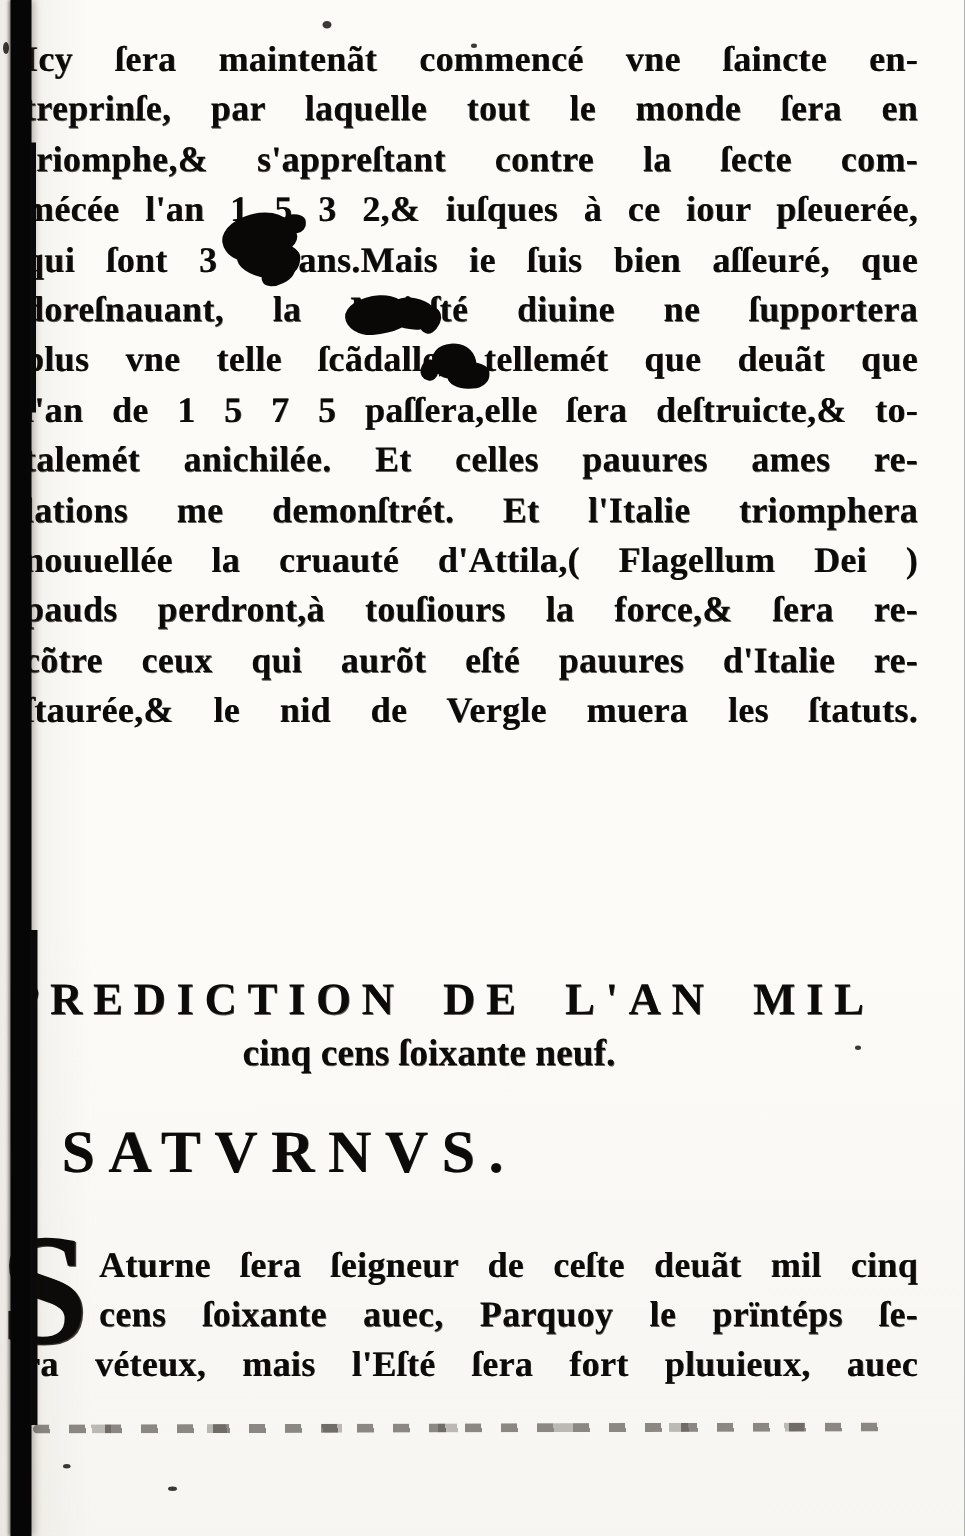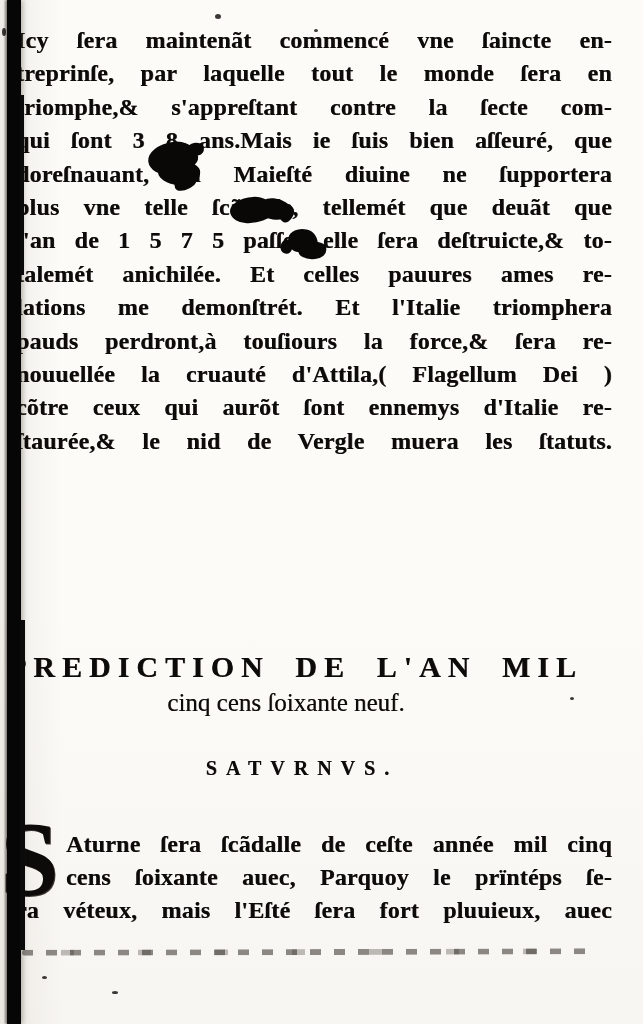"mécée l'an 1 5 3" div.text-line { html: none -> <div>mécée l'an 1 5 3 2,&amp; iuſques à ce iour pſeuerée,</div> }
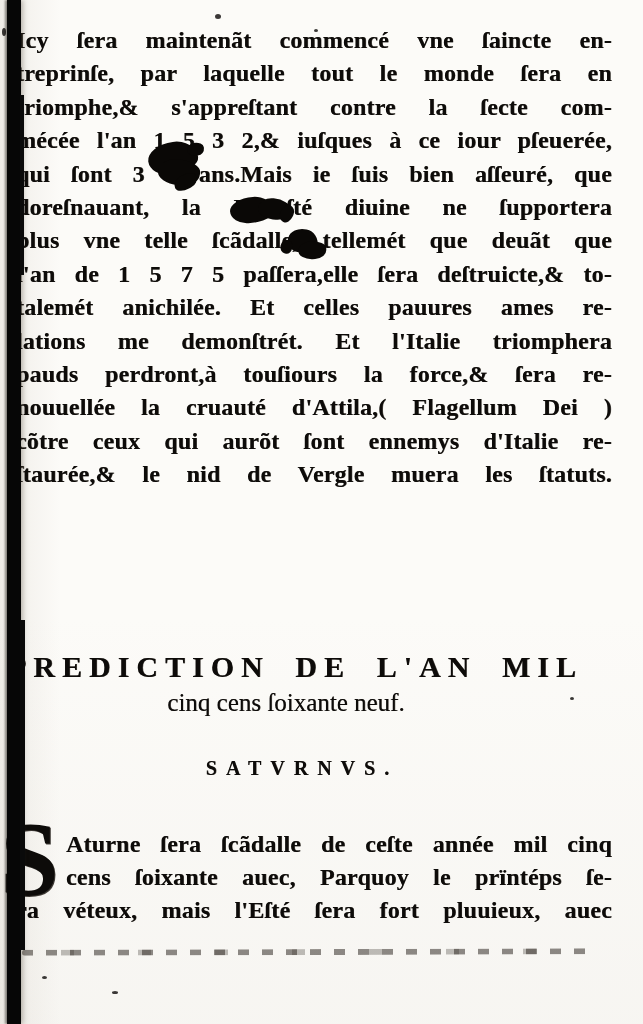"pauds perdront,à touſiours la force,&" div.text-line { order: before "nouuellée la cruauté d'Attila,(" -> after "nouuellée la cruauté d'Attila,(" }
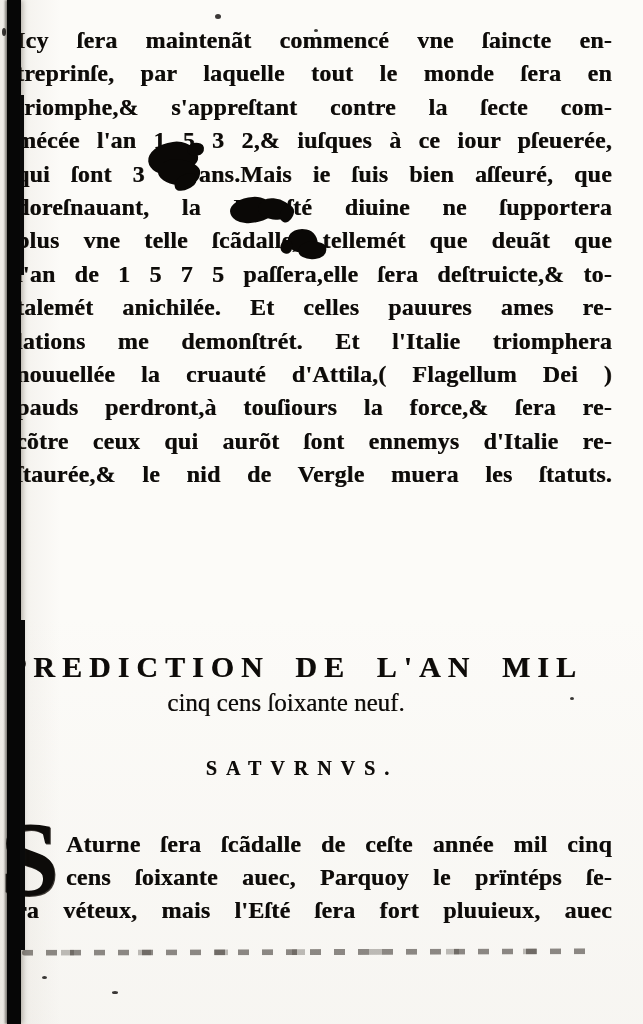"cõtre ceux qui aurõt ſont" div.text-line { text: ſont ennemys -> eſté pauures }
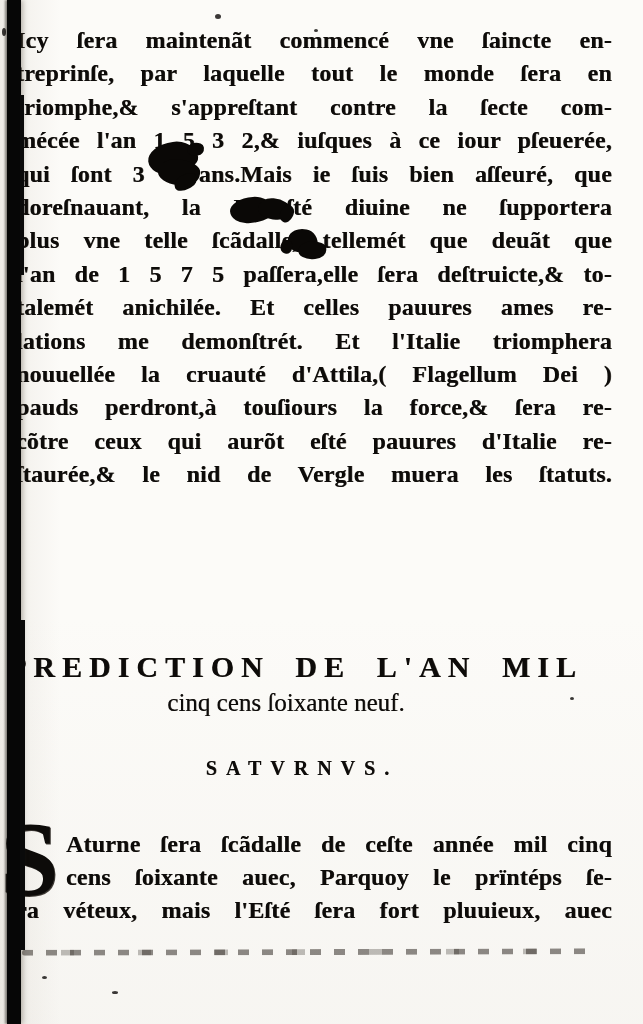"cinq cens ſoixante neuf." .heading-2 { font-weight: 400 -> 700 }
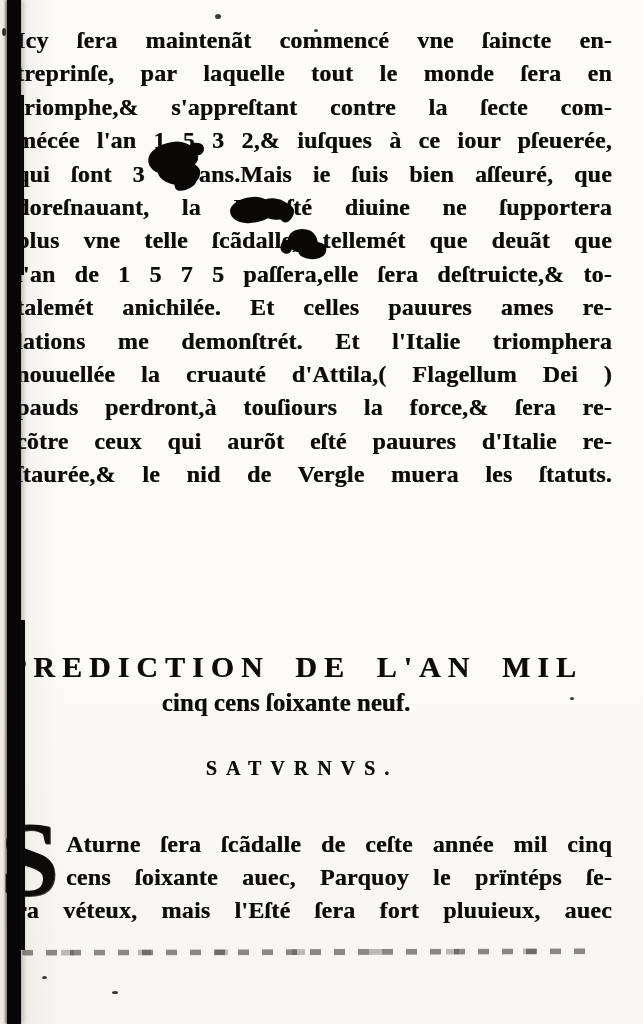"SATVRNVS." .section-title { font-size: 20px -> 40px; left: 52px -> 41px; text-align: center -> left }
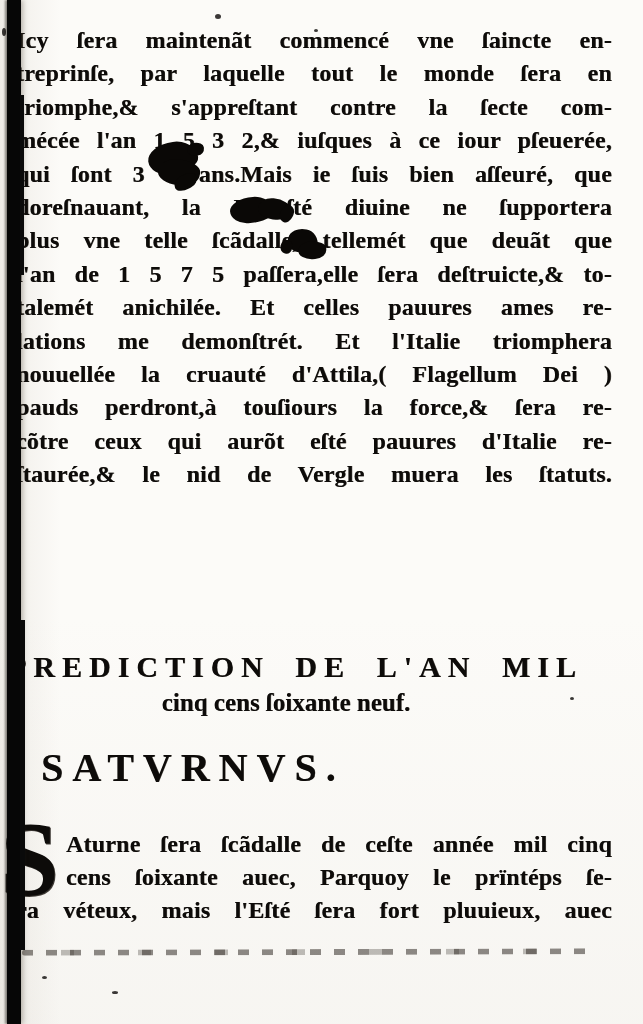"Aturne ſera ſcãdalle de ceſte" div.text-line { text: ſcãdalle de ceſte année -> ſeigneur de ceſte deuãt }
